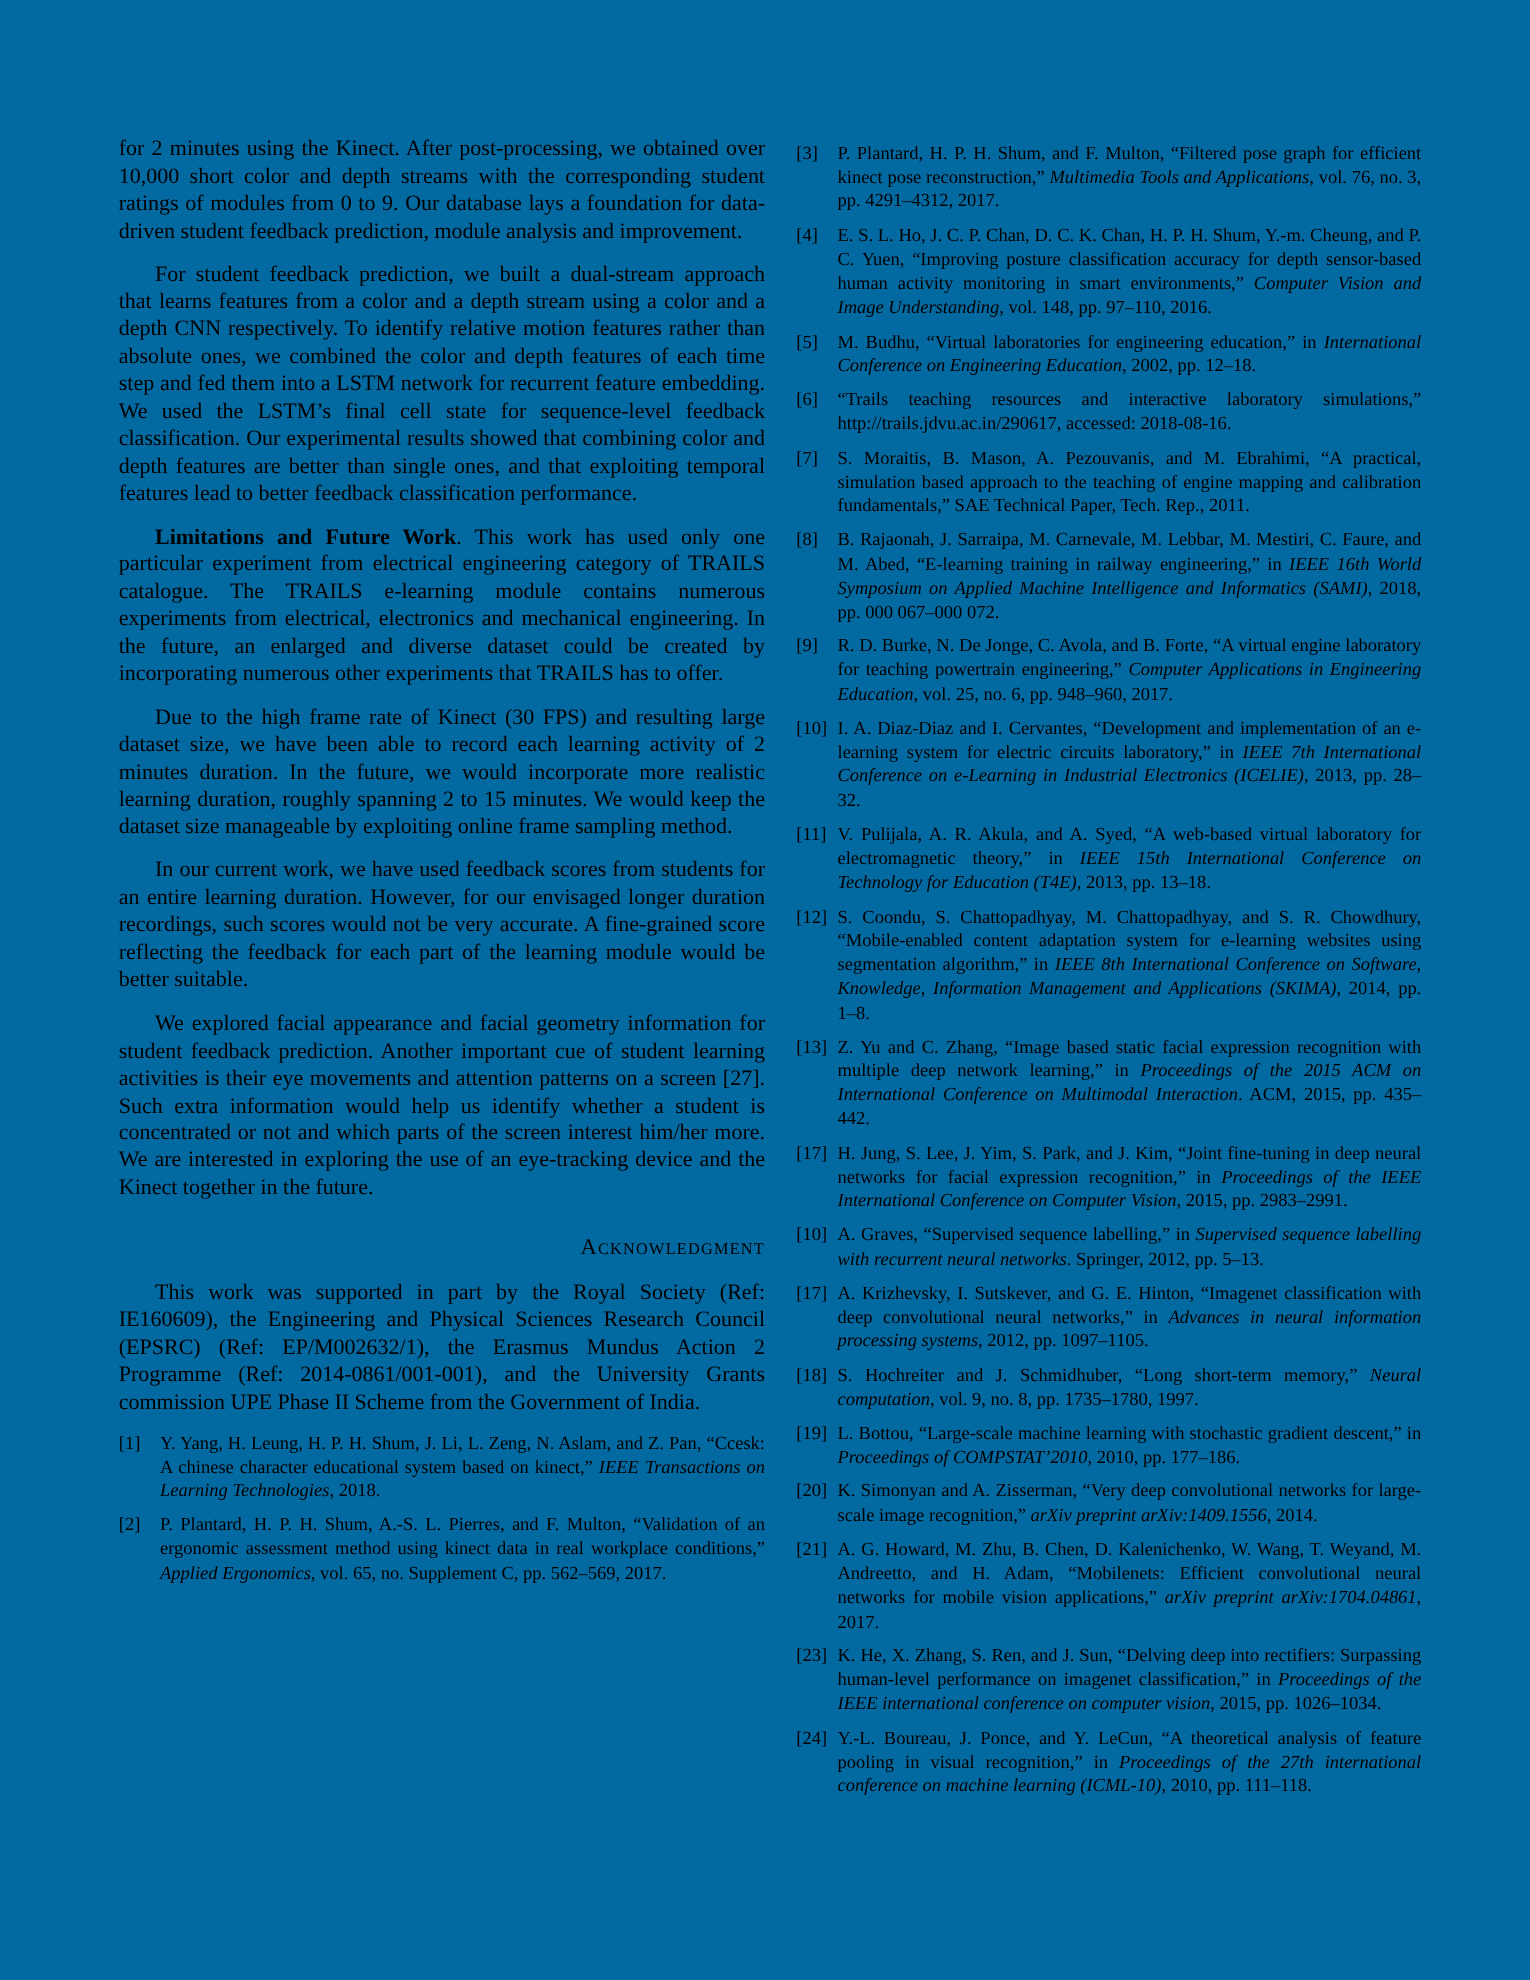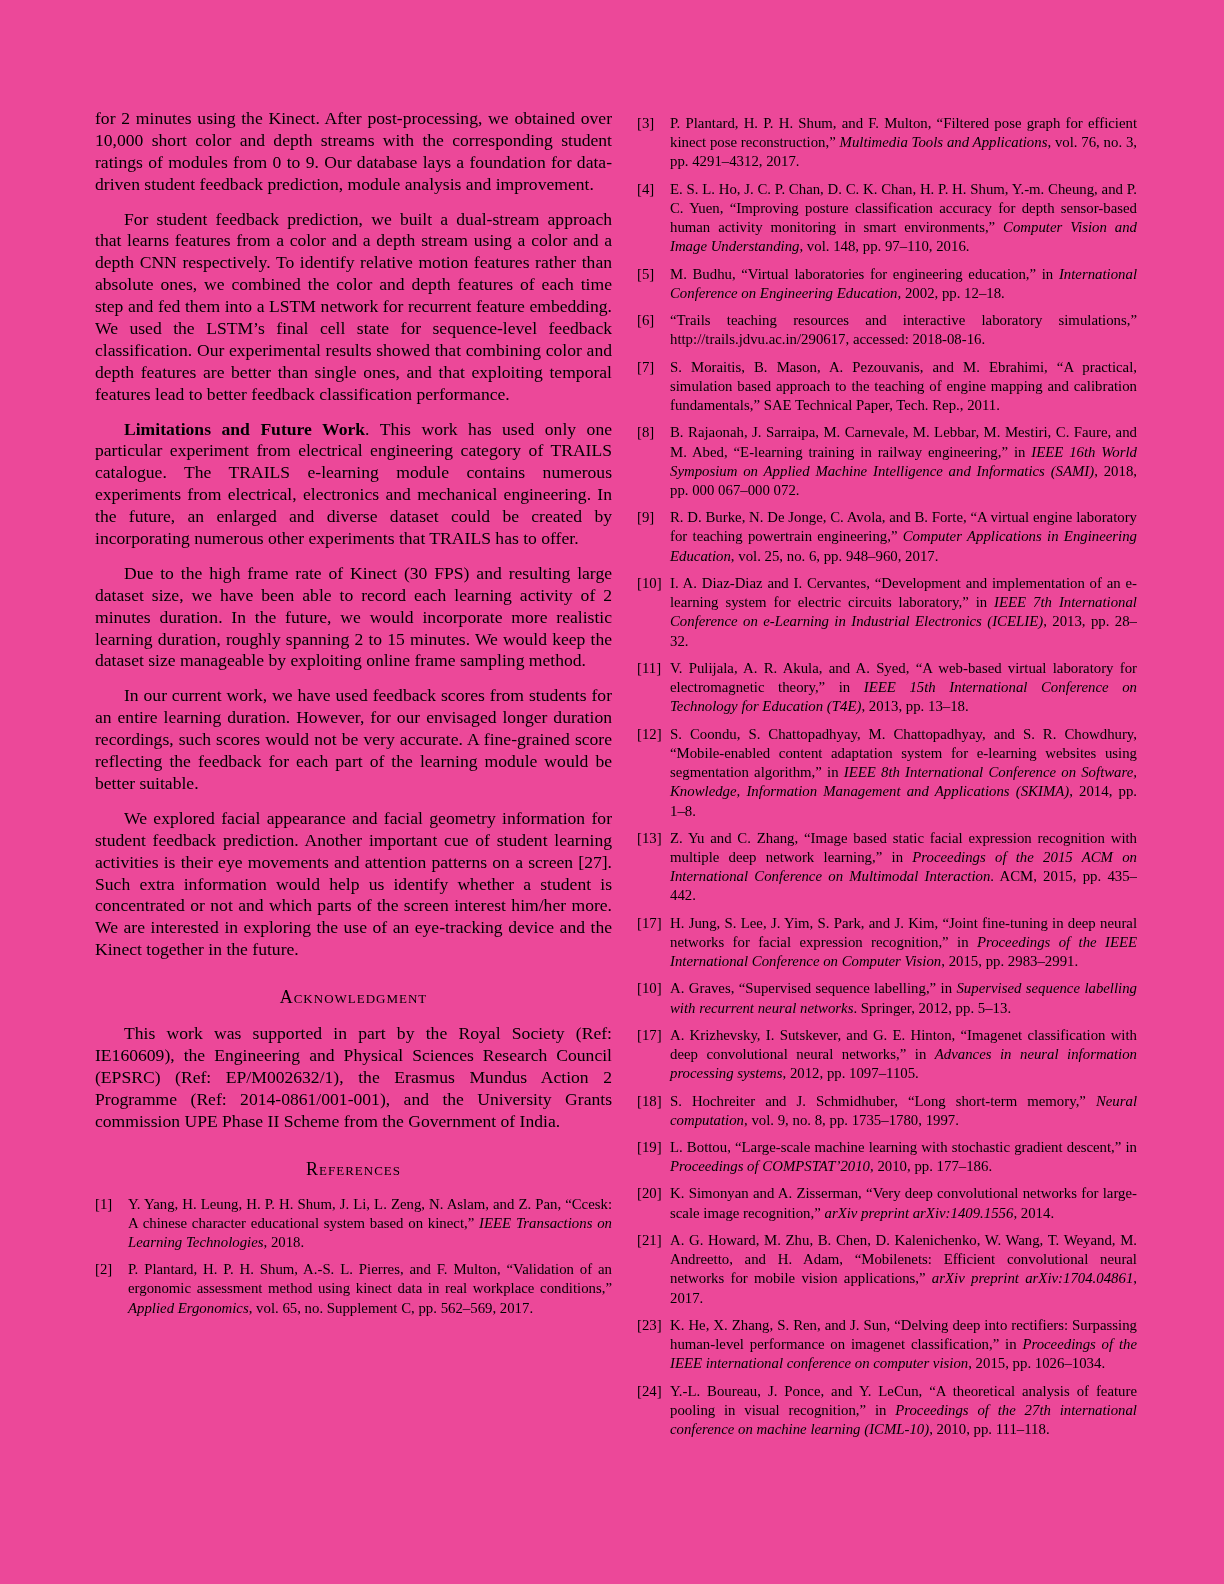"for 2 minutes using the" .page { background: #ec4899 -> #0369a1 }
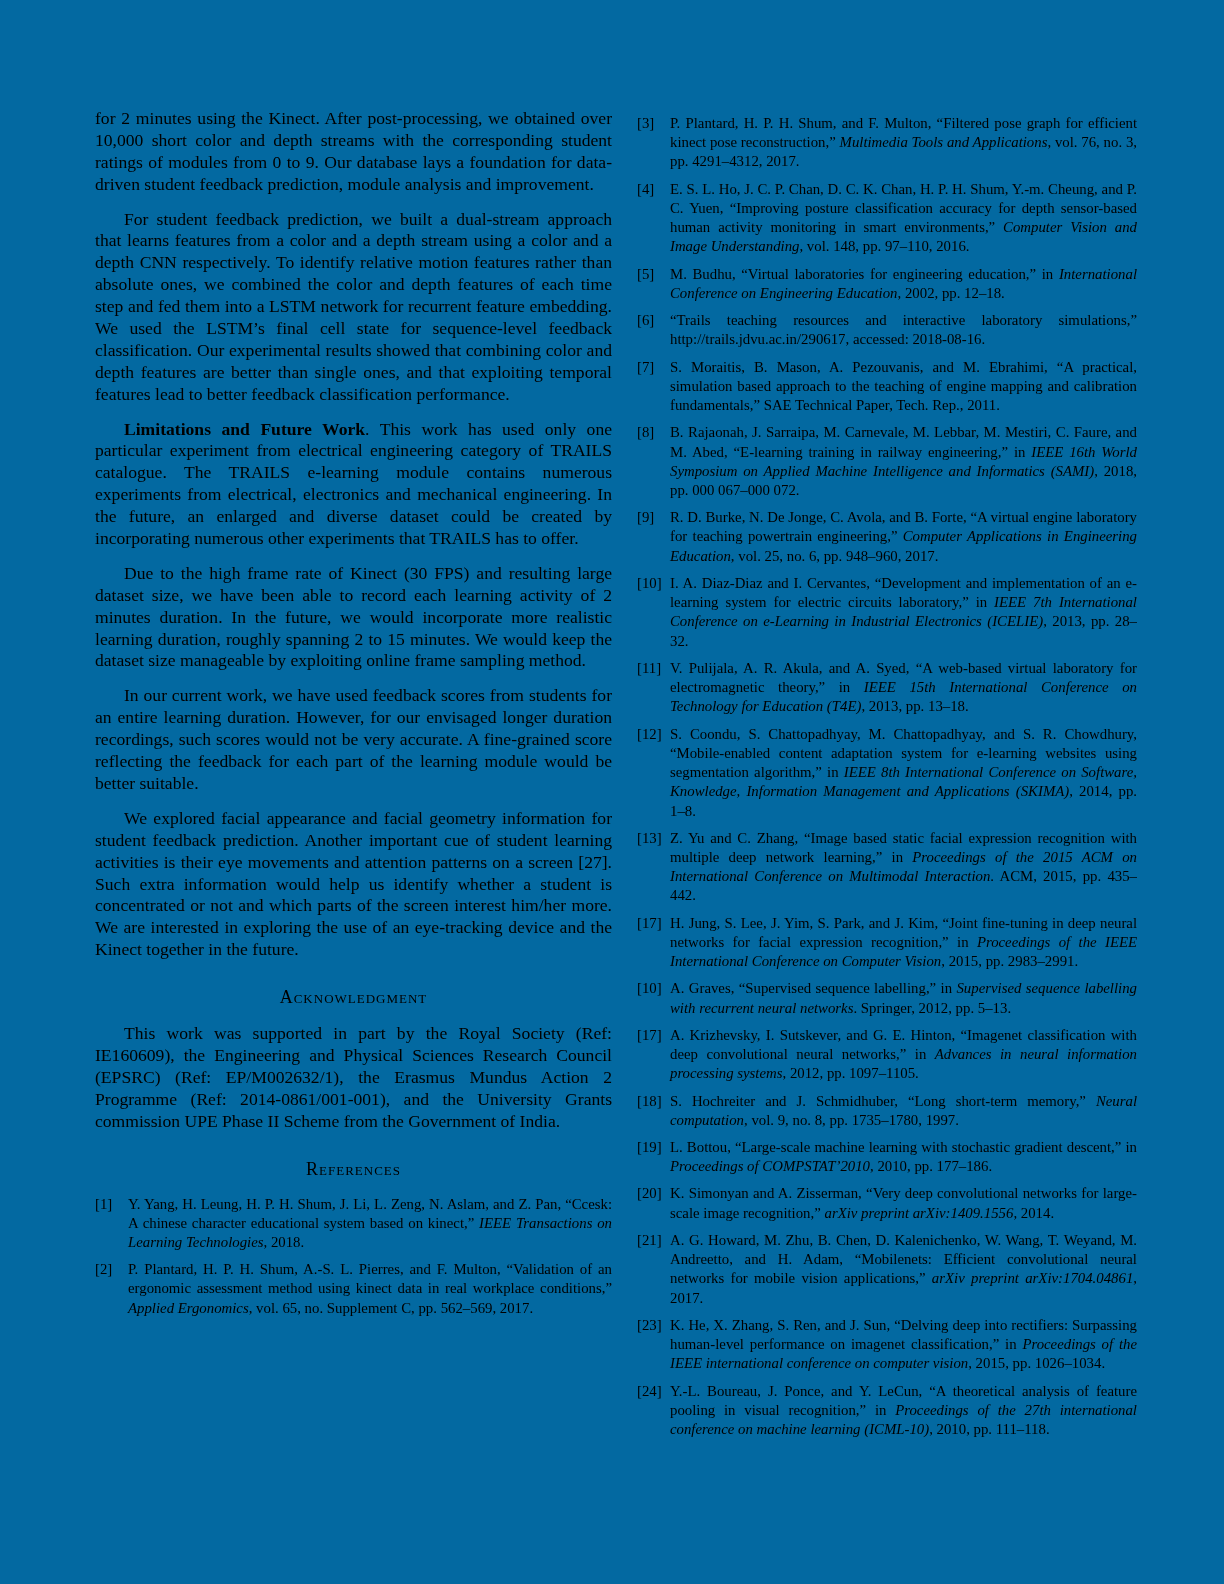"Acknowledgment" .sec-heading { text-align: center -> right }
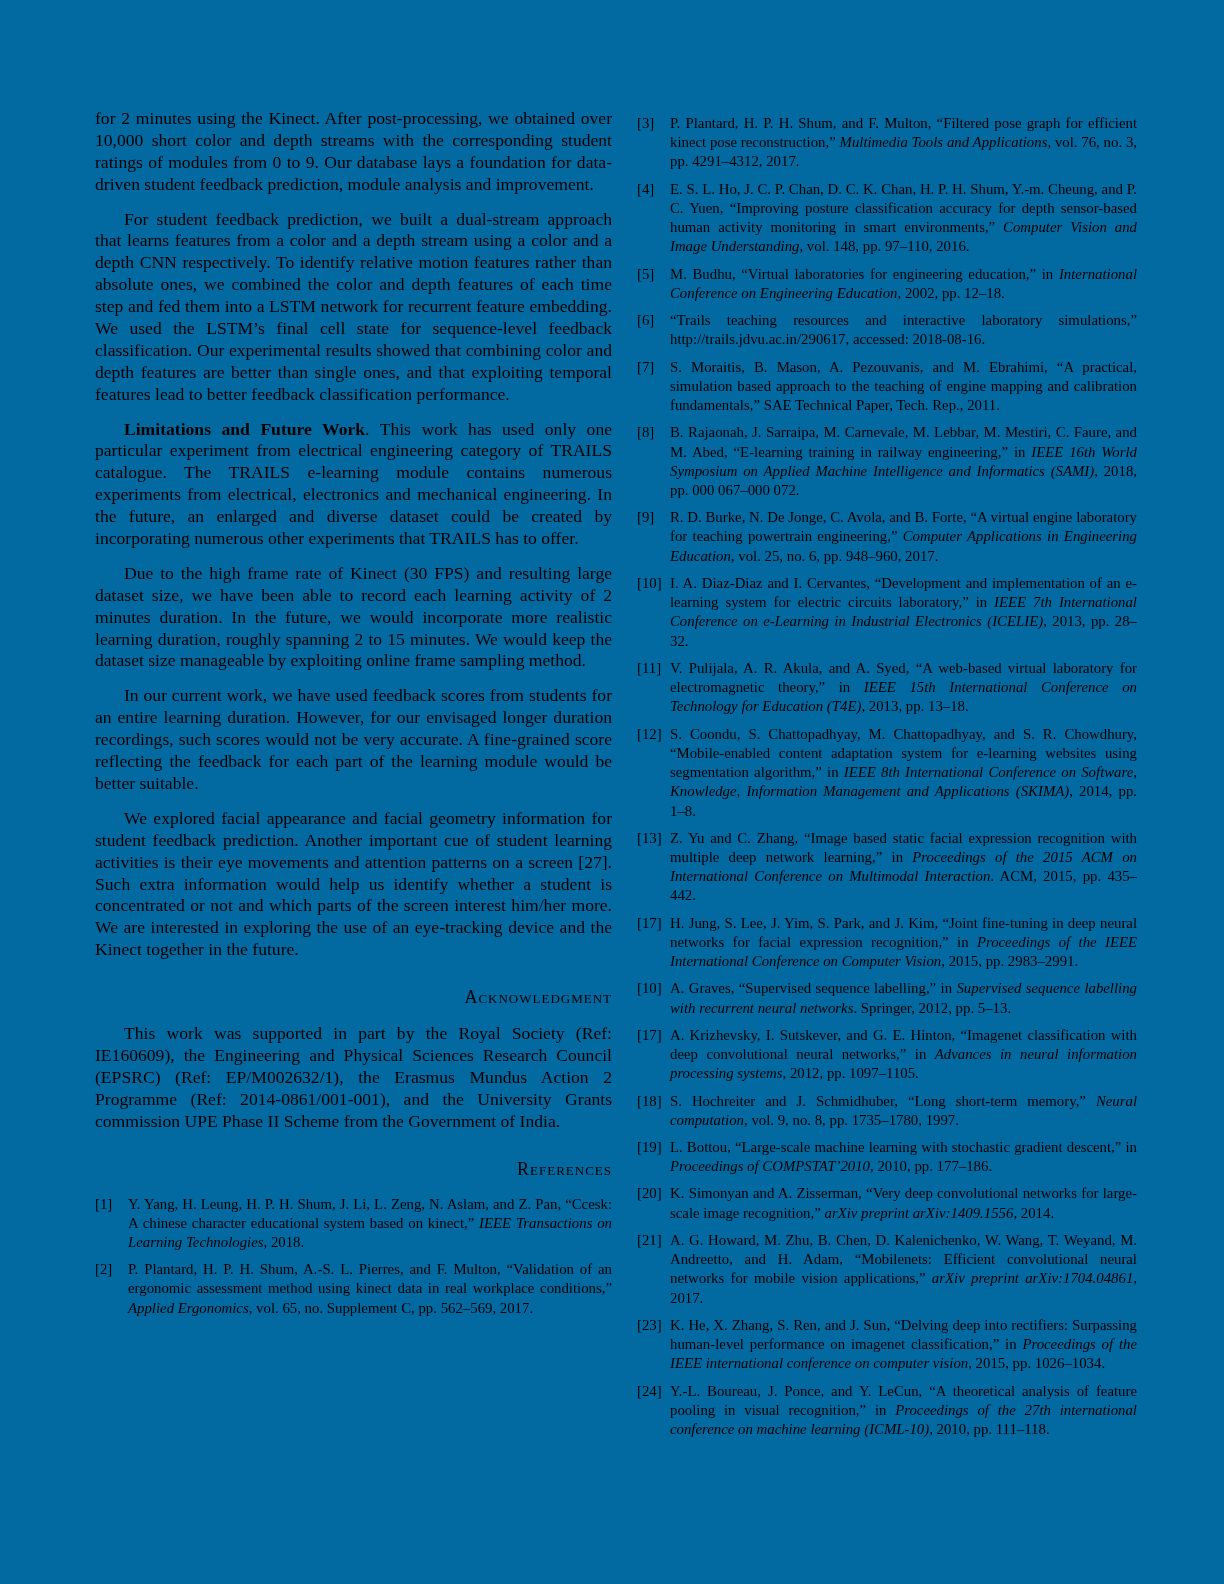"References" div.sec-heading { html: <div>References</div> -> none }
